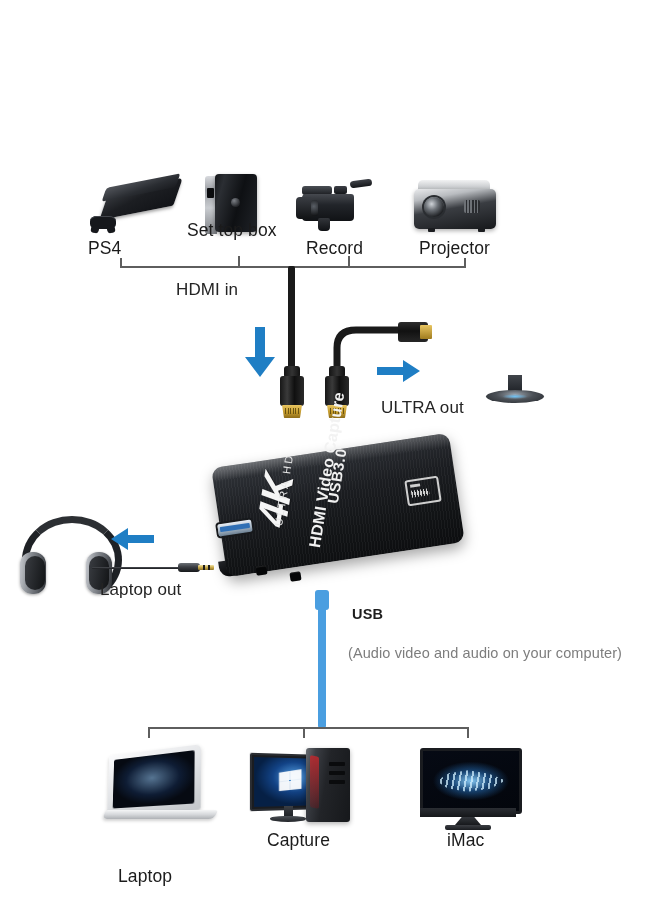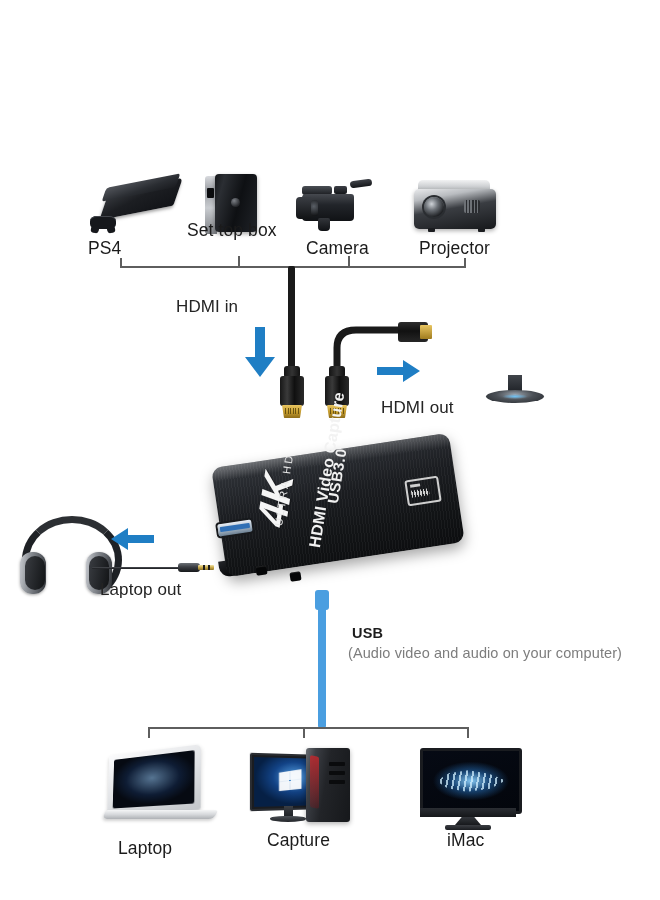"Camera" div.abs { text: Camera -> Record }
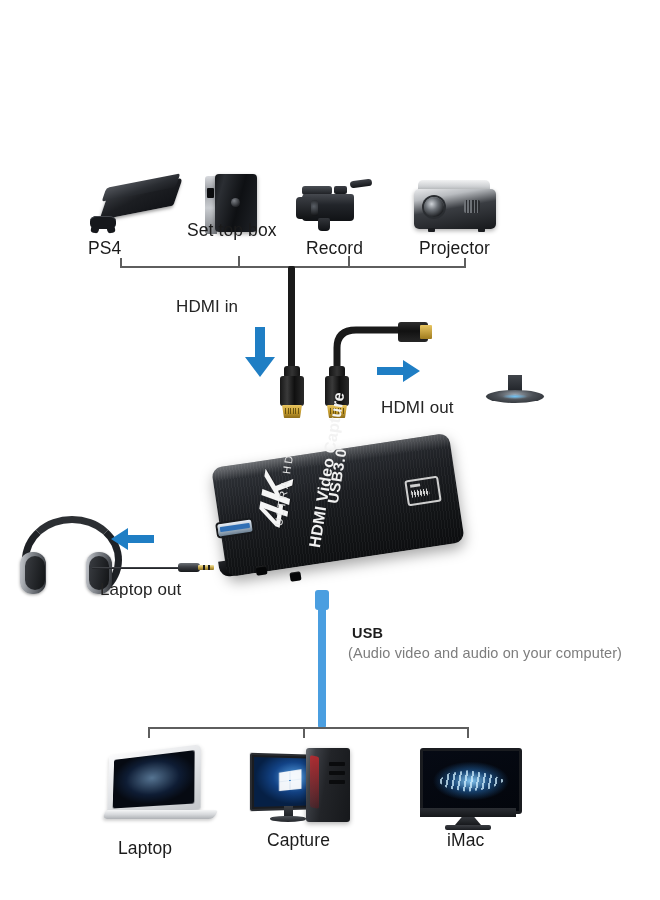"HDMI in" div.abs { top: 297px -> 280px }
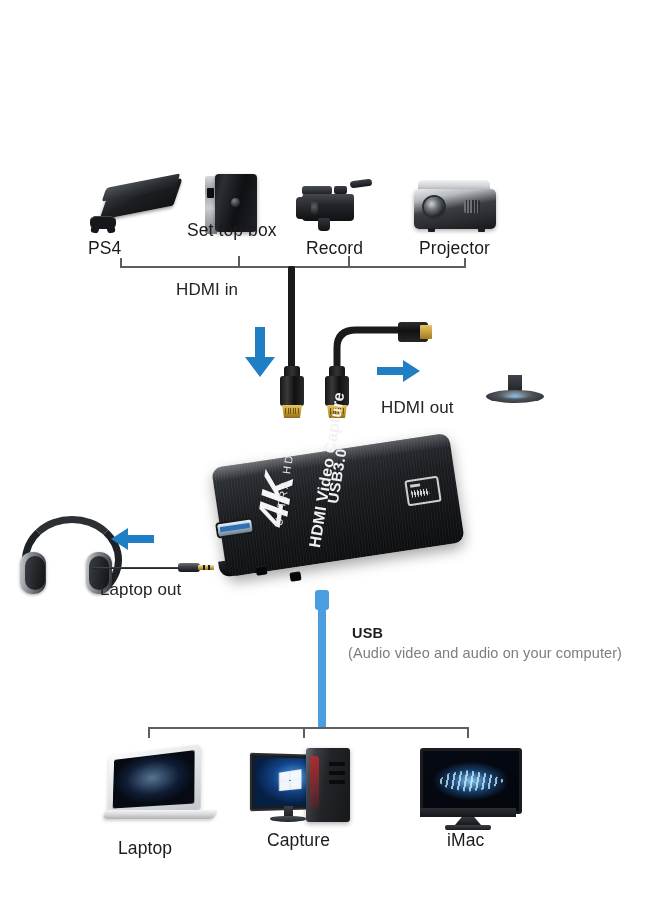"HDMI out" div.abs { text: HDMI -> ULTRA }
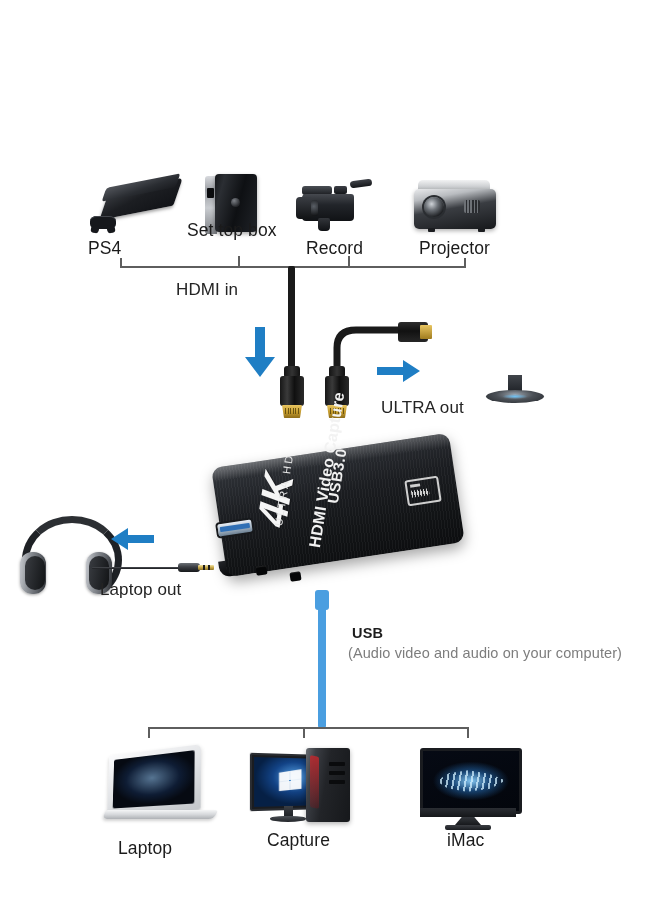"USB" div.abs { top: 625px -> 606px }
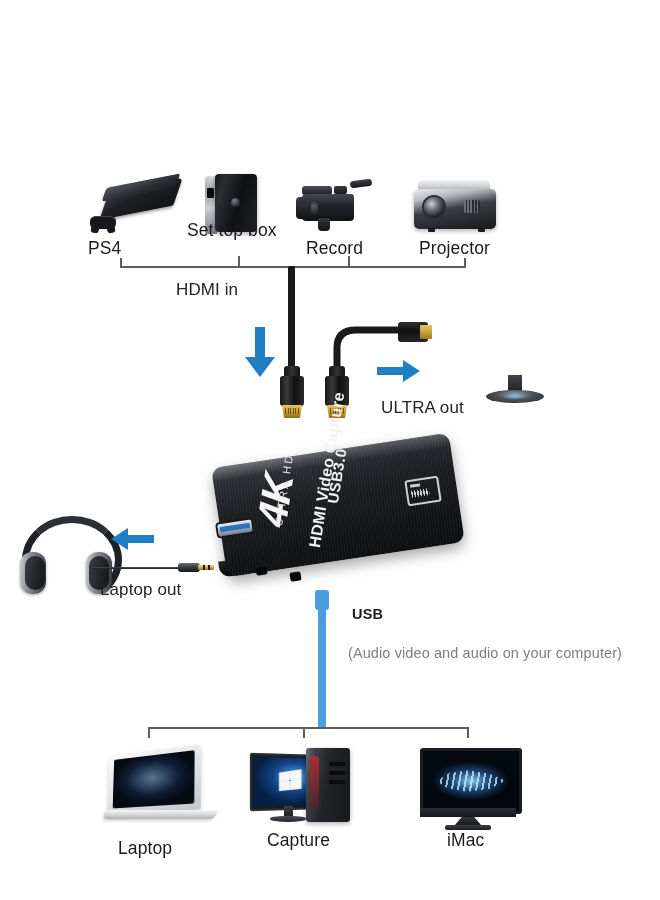"Laptop" div.abs { top: 838px -> 866px }
